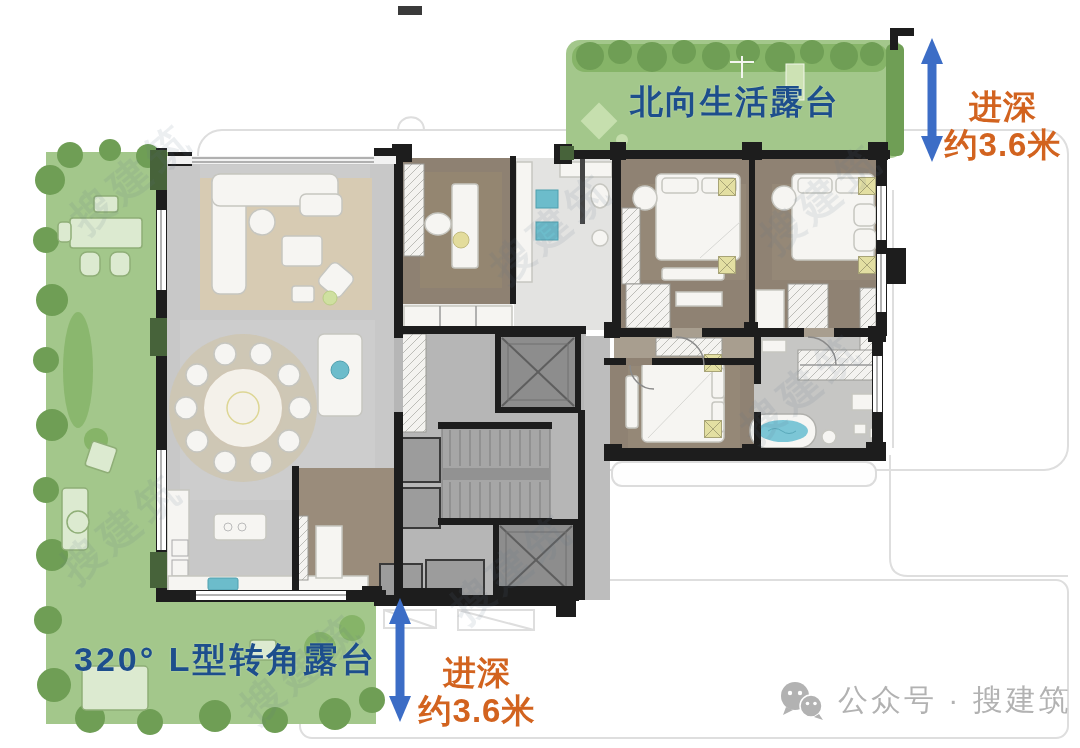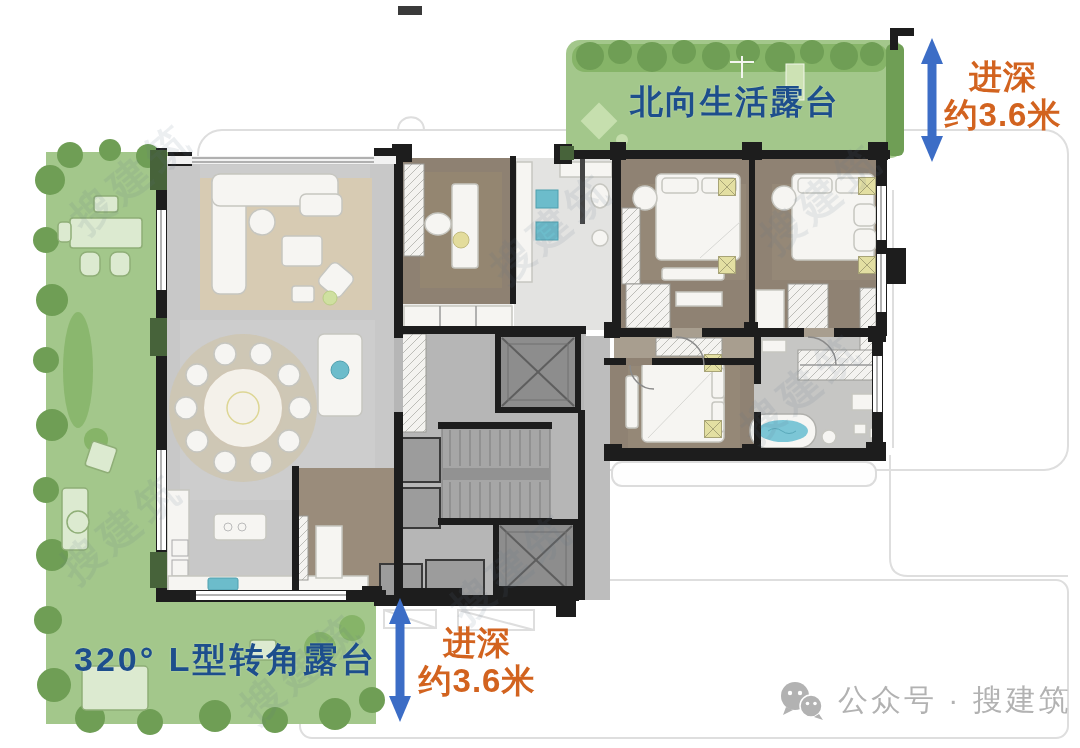"进深" .depth { margin-top: none -> 30px }
